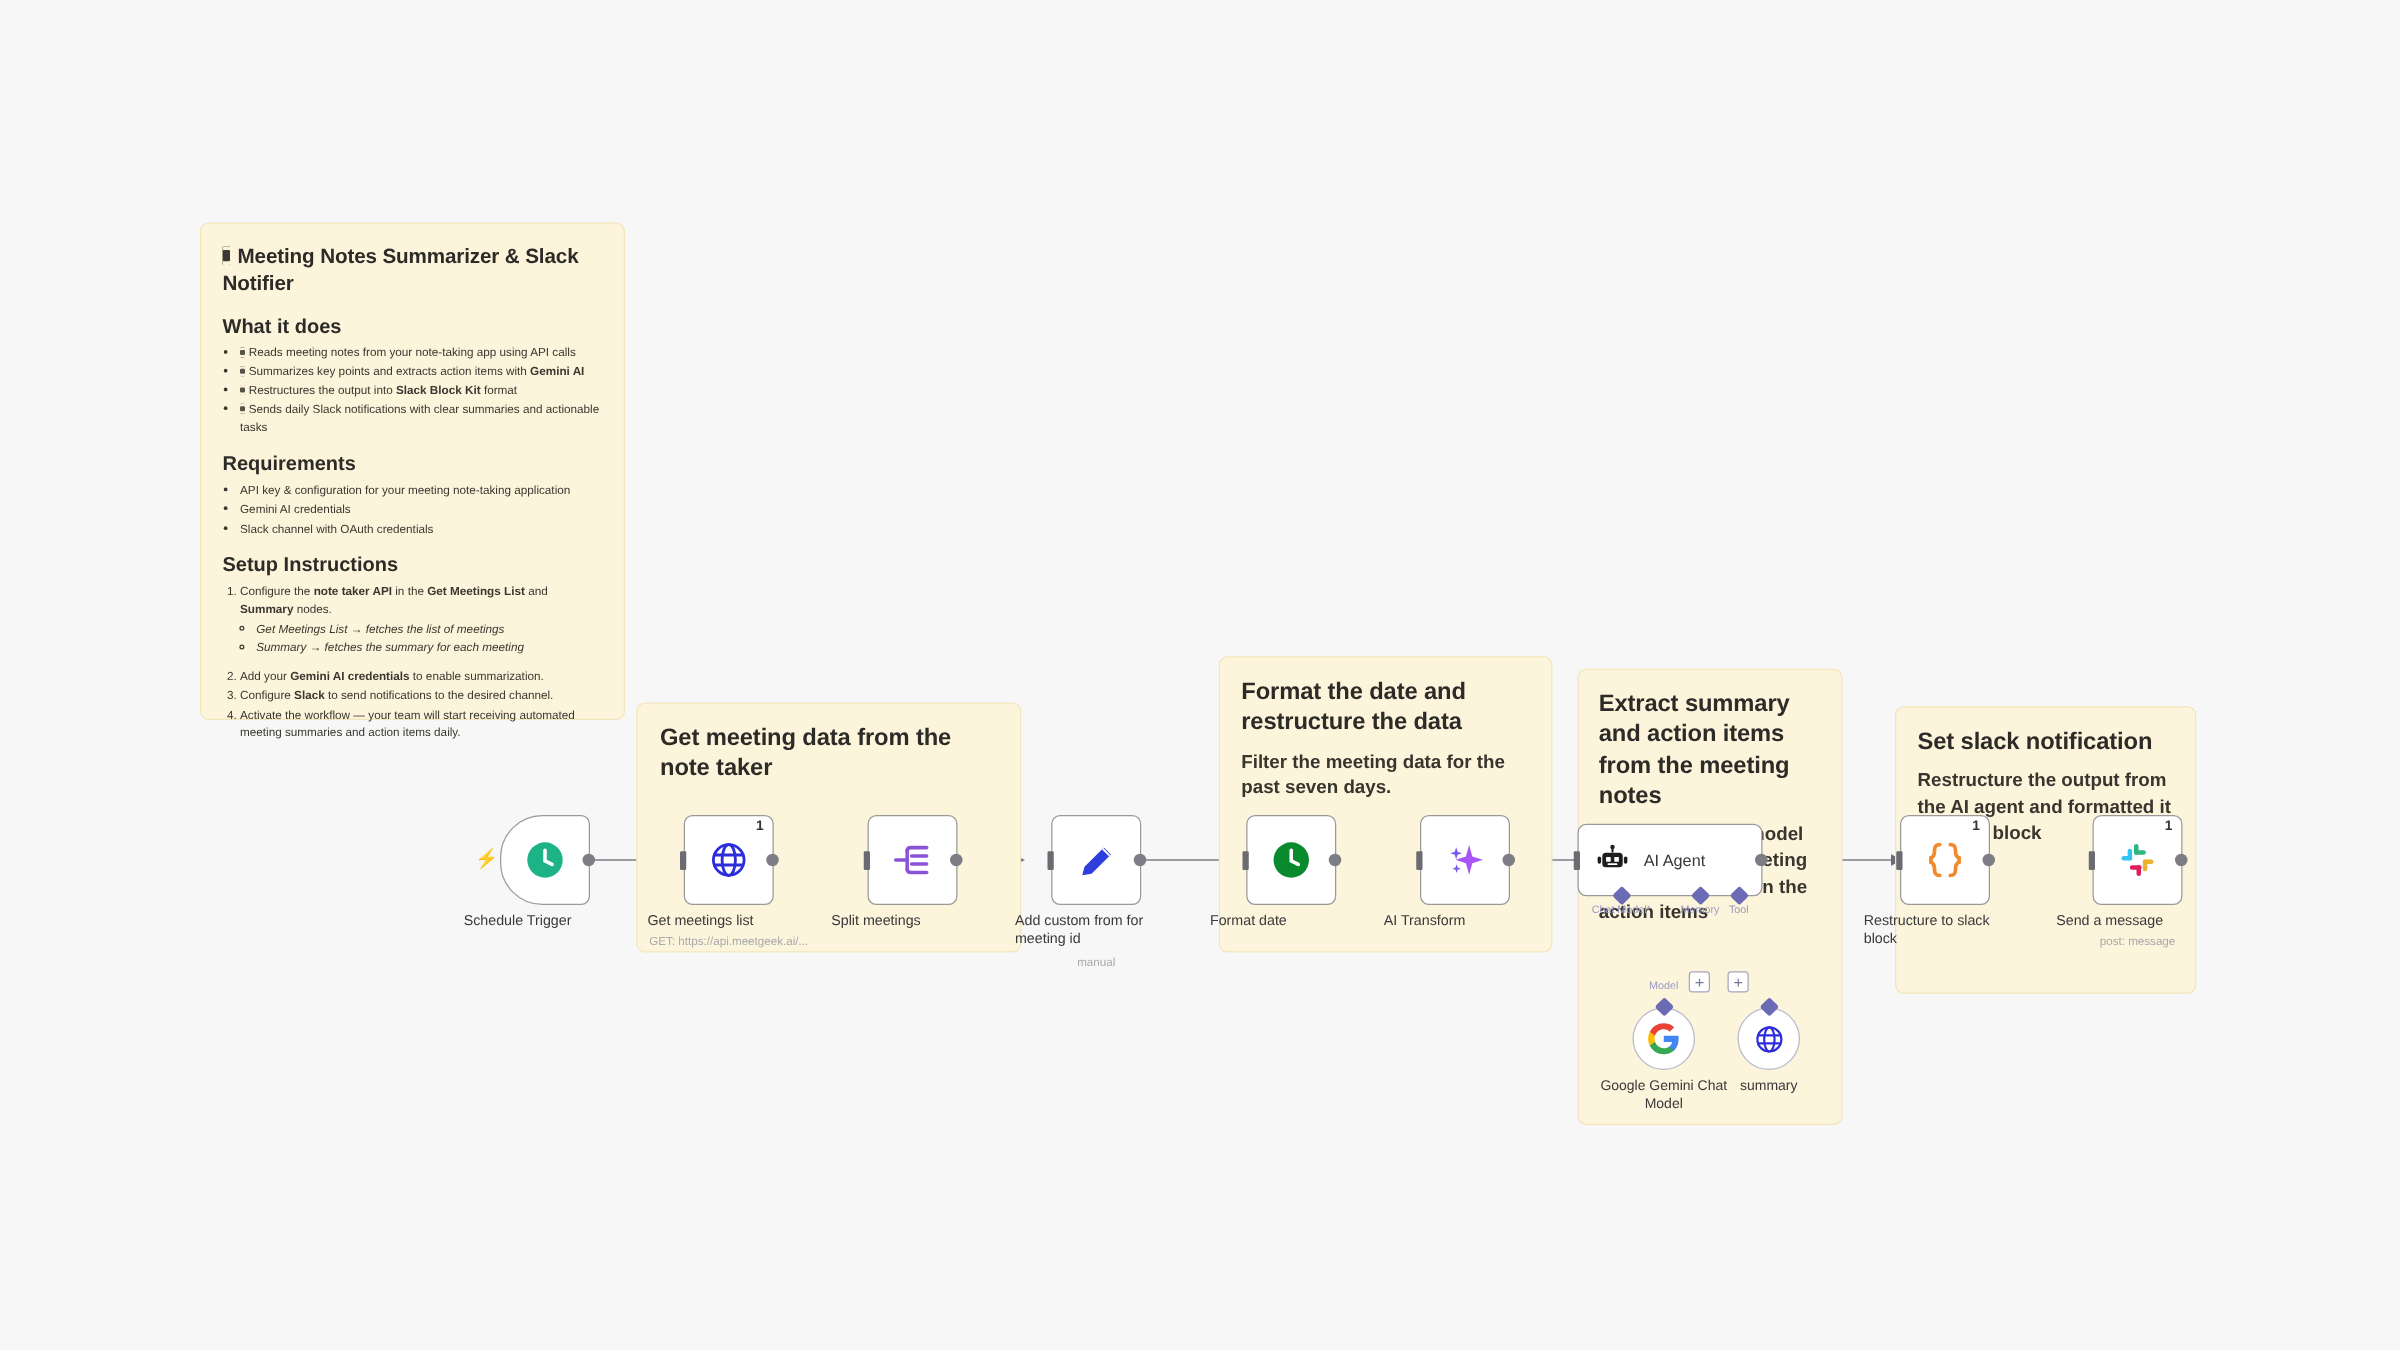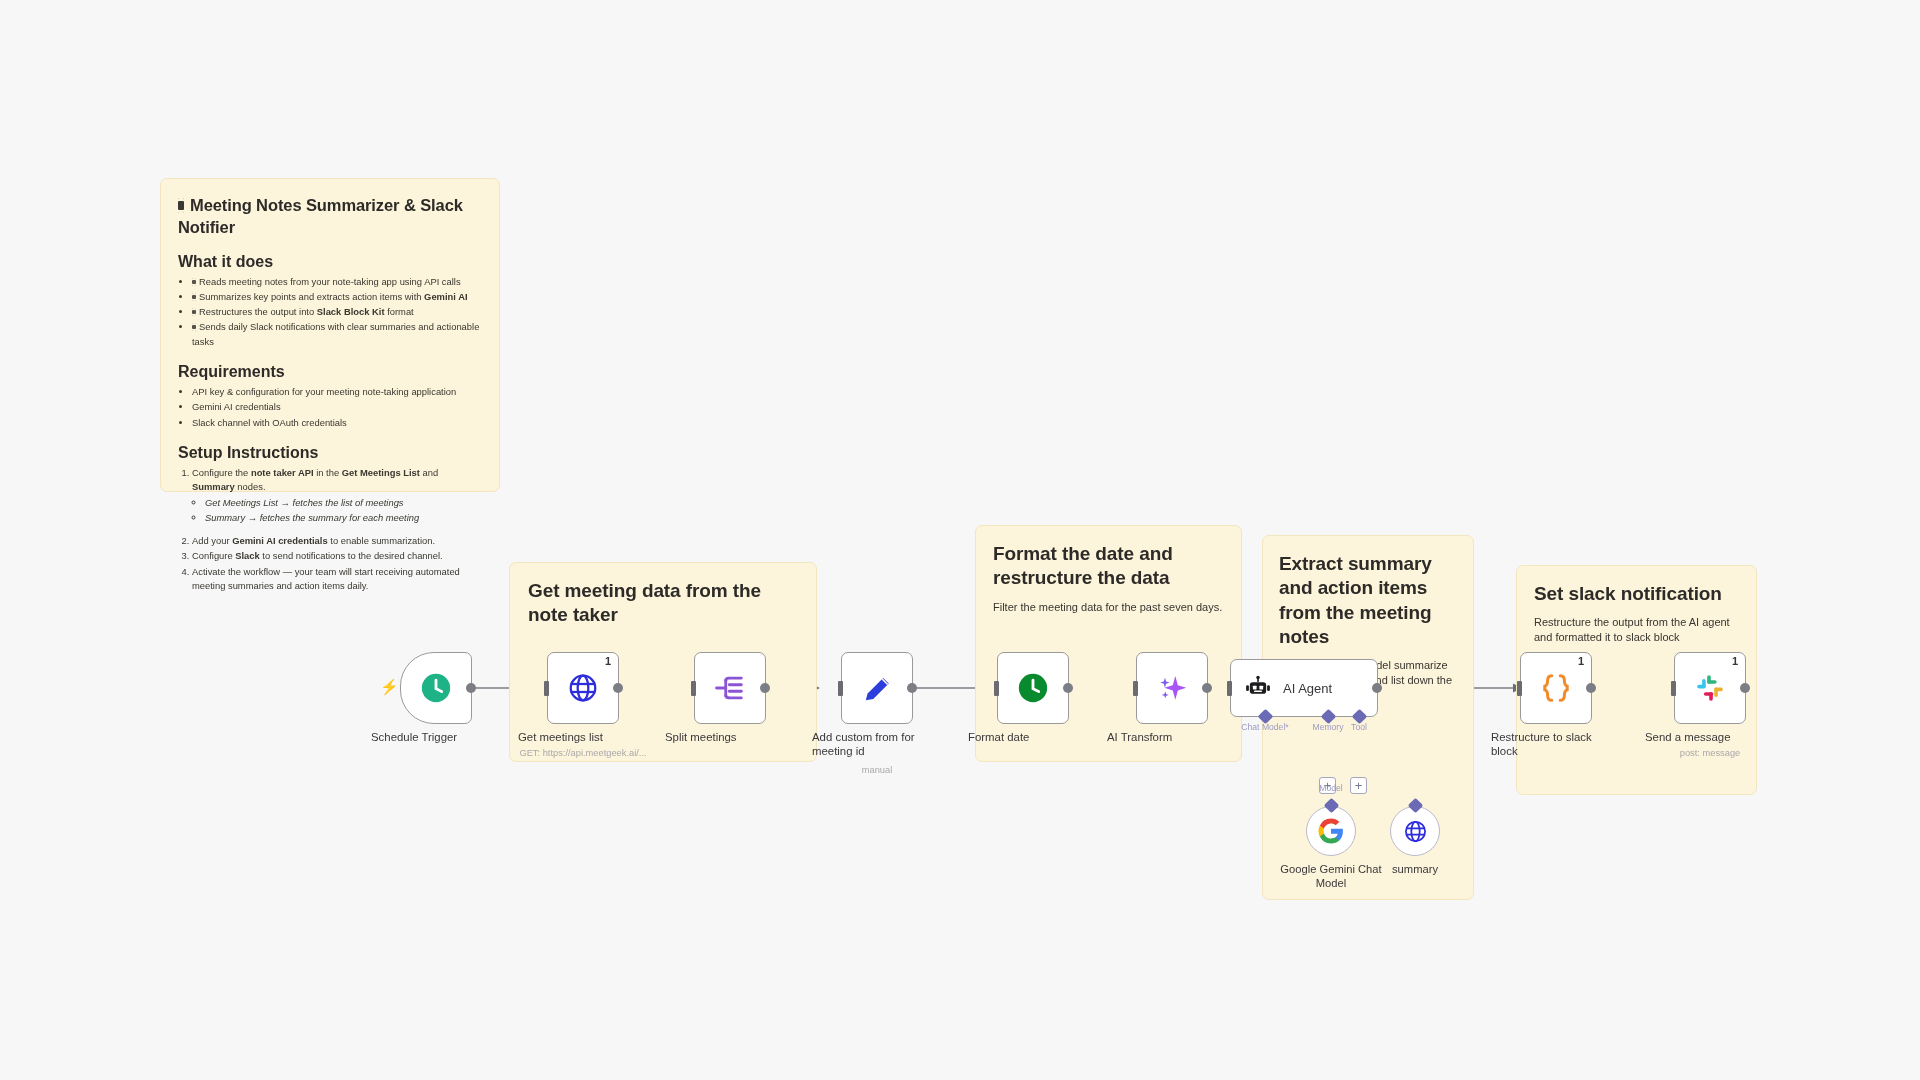"Meeting Notes Summarizer & Slack" #note-main { height: 314px -> 398px }
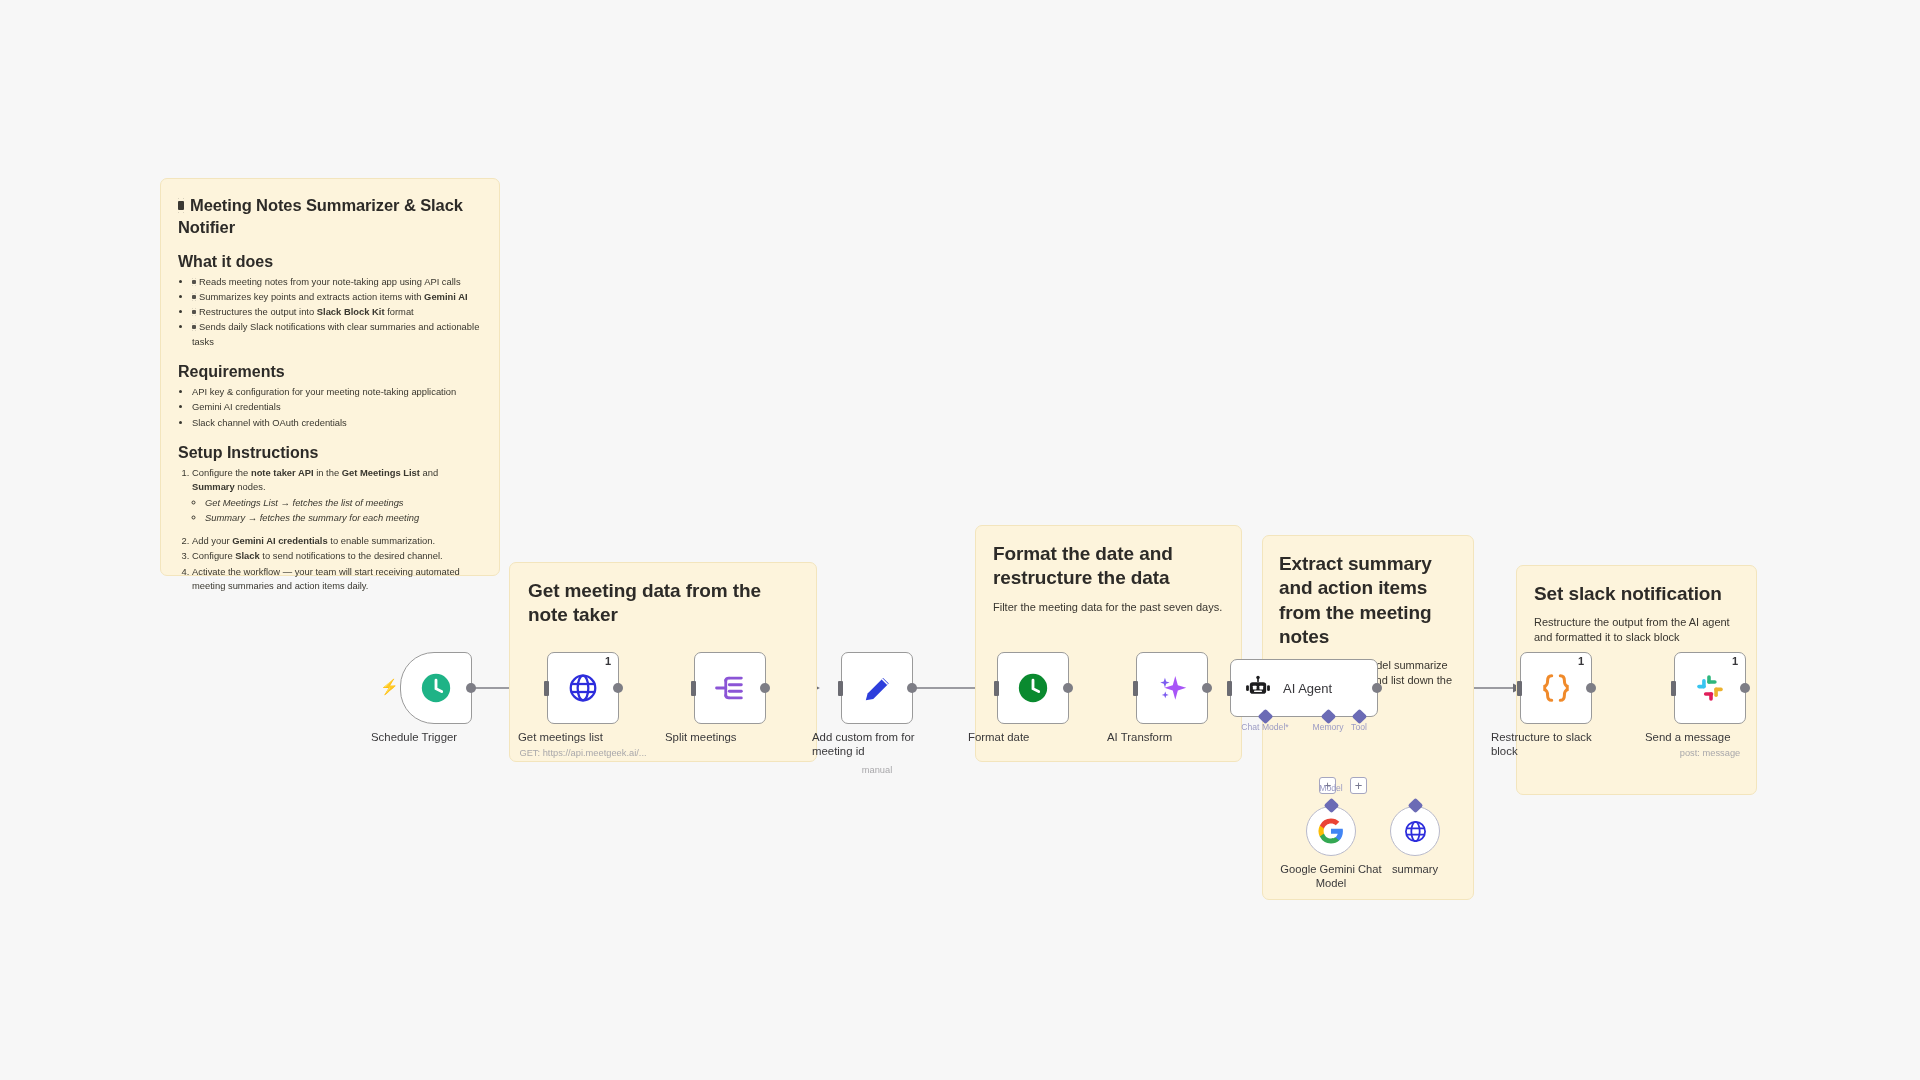"Filter the meeting data for" .sticky-sub { font-size: 11px -> 15px; font-weight: 400 -> 700 }
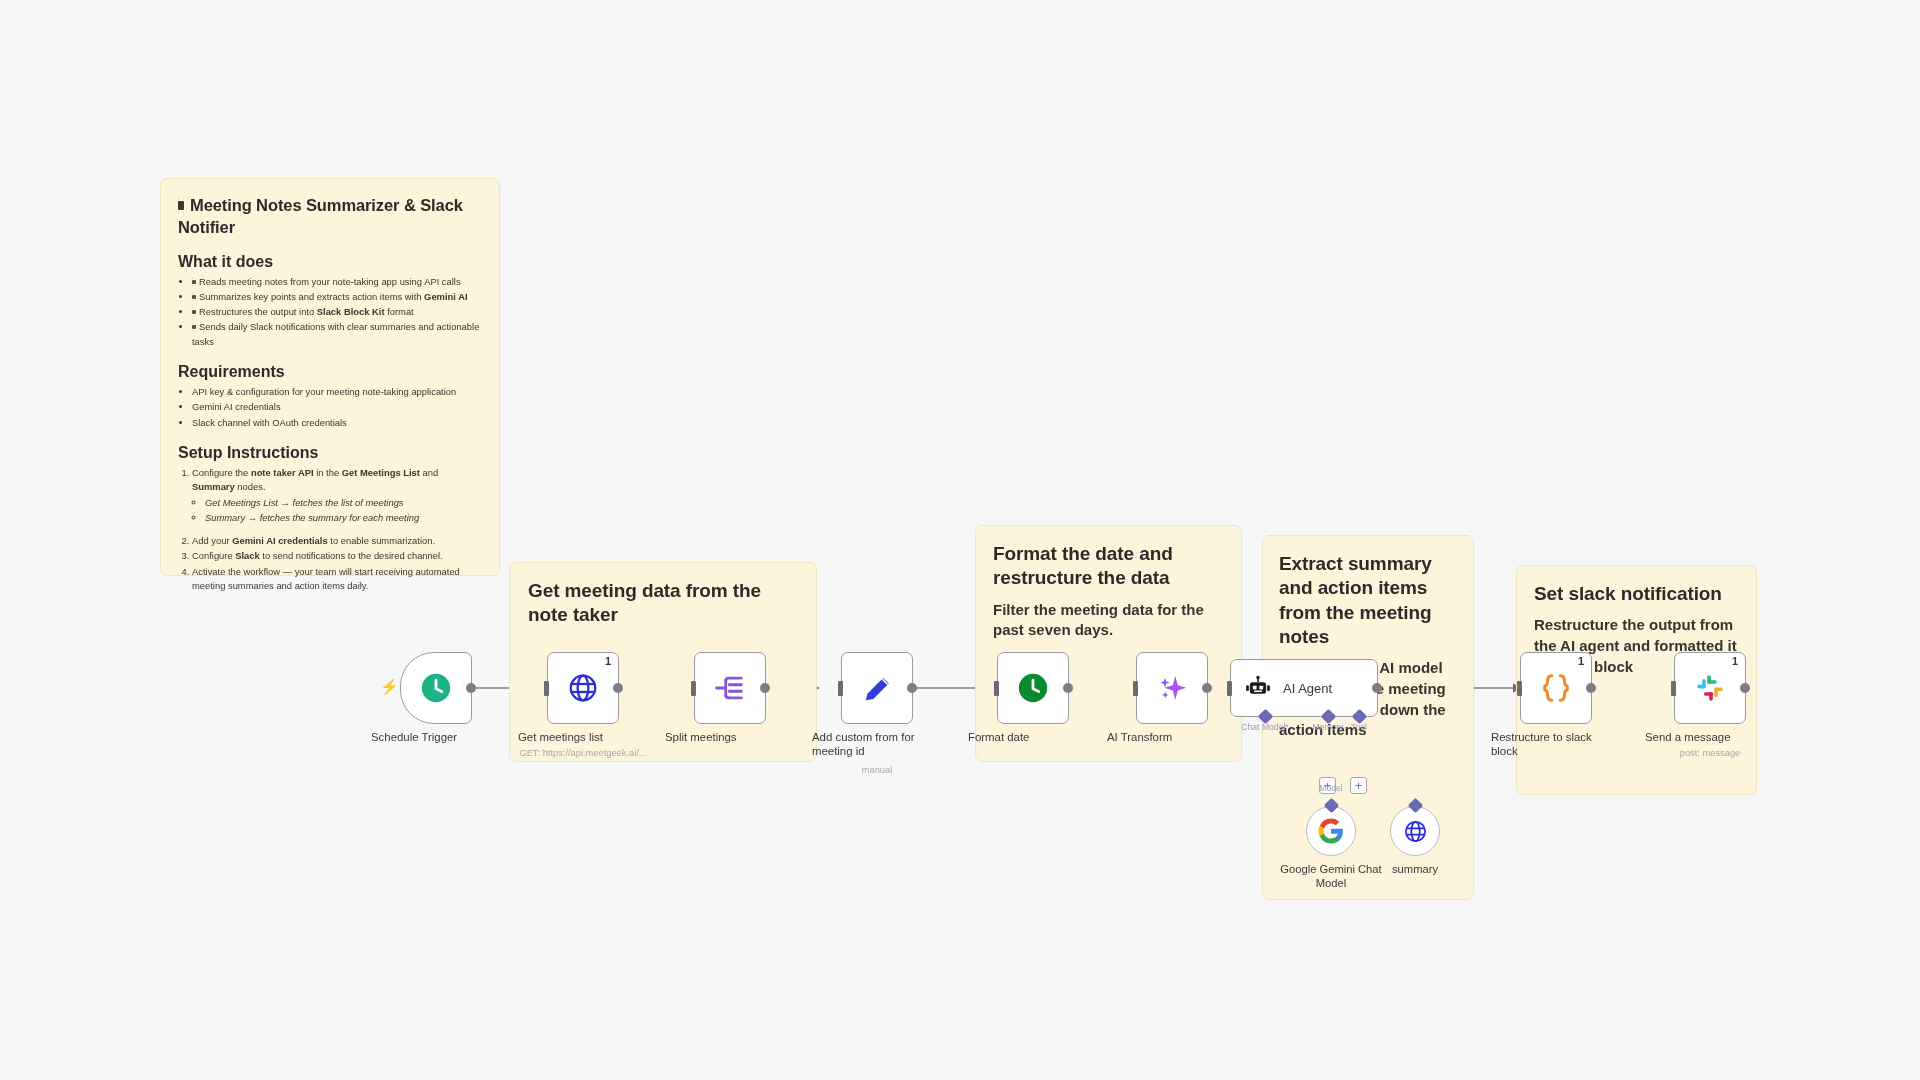"AI Agent" div.node { left: 1230px -> 1262px }
